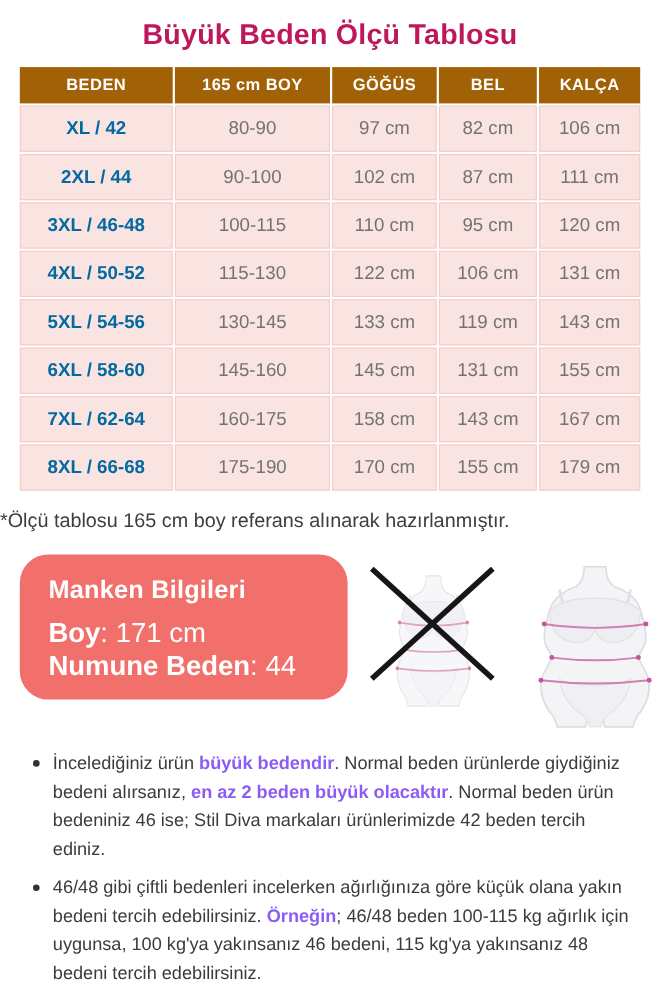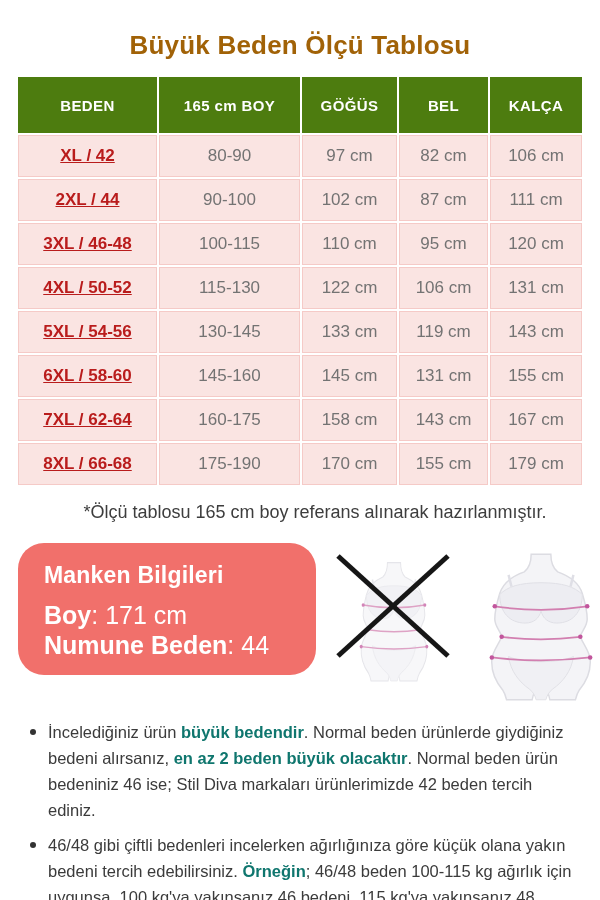"Büyük Beden Ölçü Tablosu" .title { color: #a16207 -> #be185d; margin: 14px -> 0 }
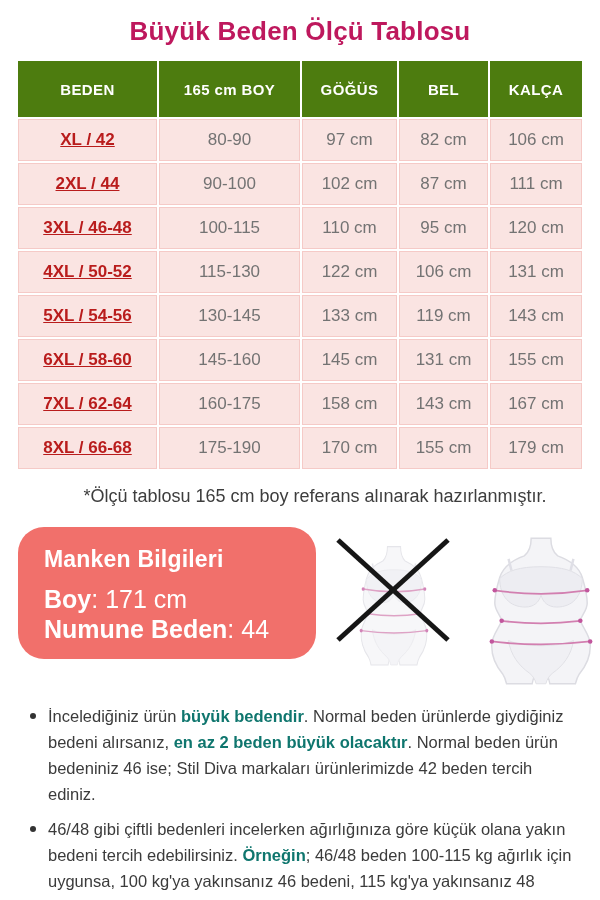"BEDEN" table.size th { background: #4d7c0f -> #a16207; height: 56px -> 33px }
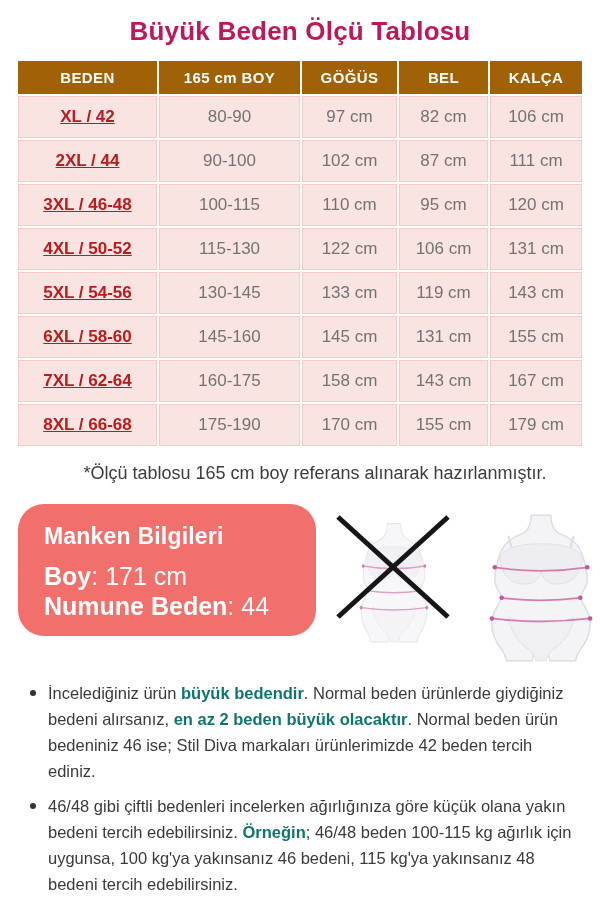"XL / 42" table.size td.c0 { color: #b91c1c -> #0369a1; text-decoration: underline -> none }
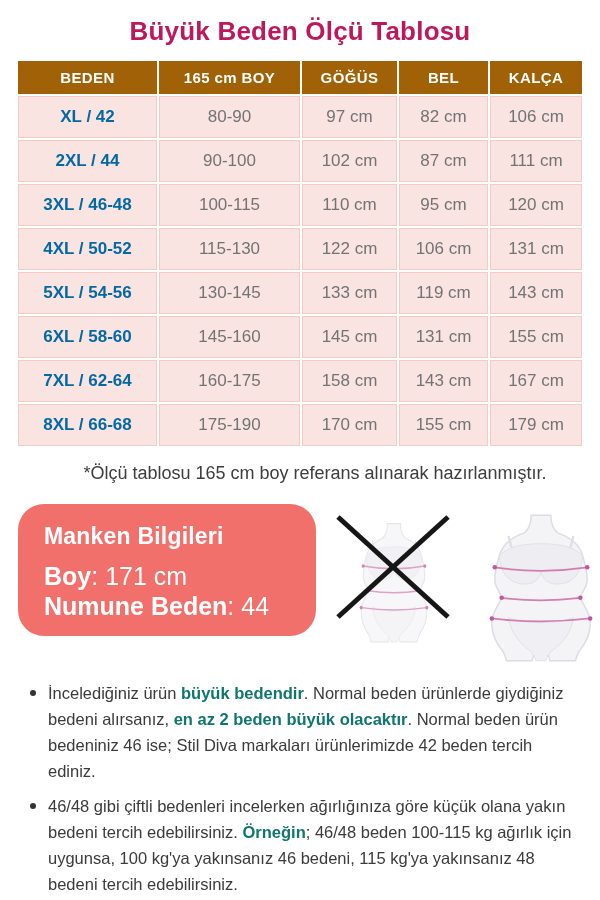"*Ölçü tablosu 165 cm boy" .footnote { padding-left: 30px -> none; text-align: center -> left }
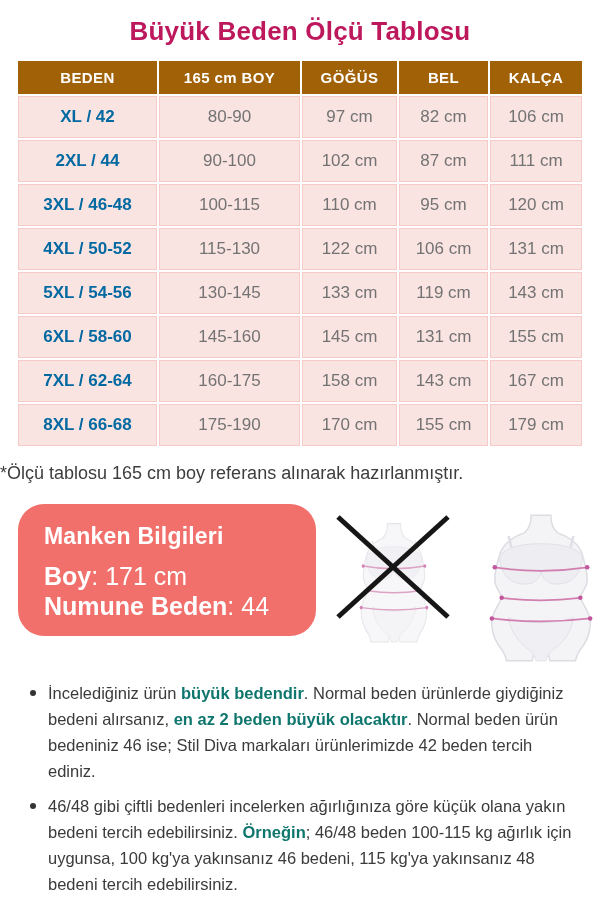"büyük bedendir" .note-text .b { color: #0f766e -> #8b5cf6 }
